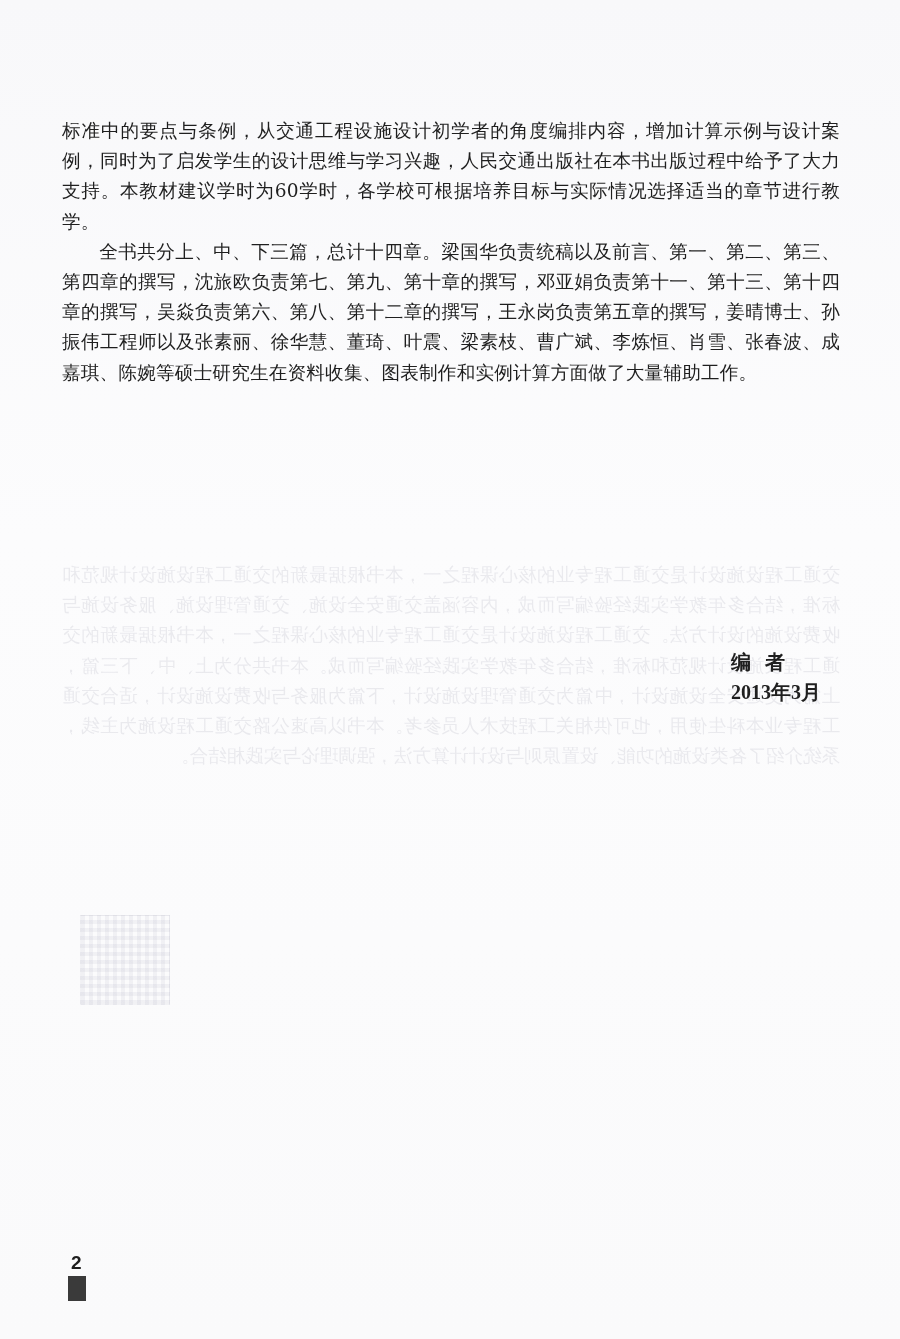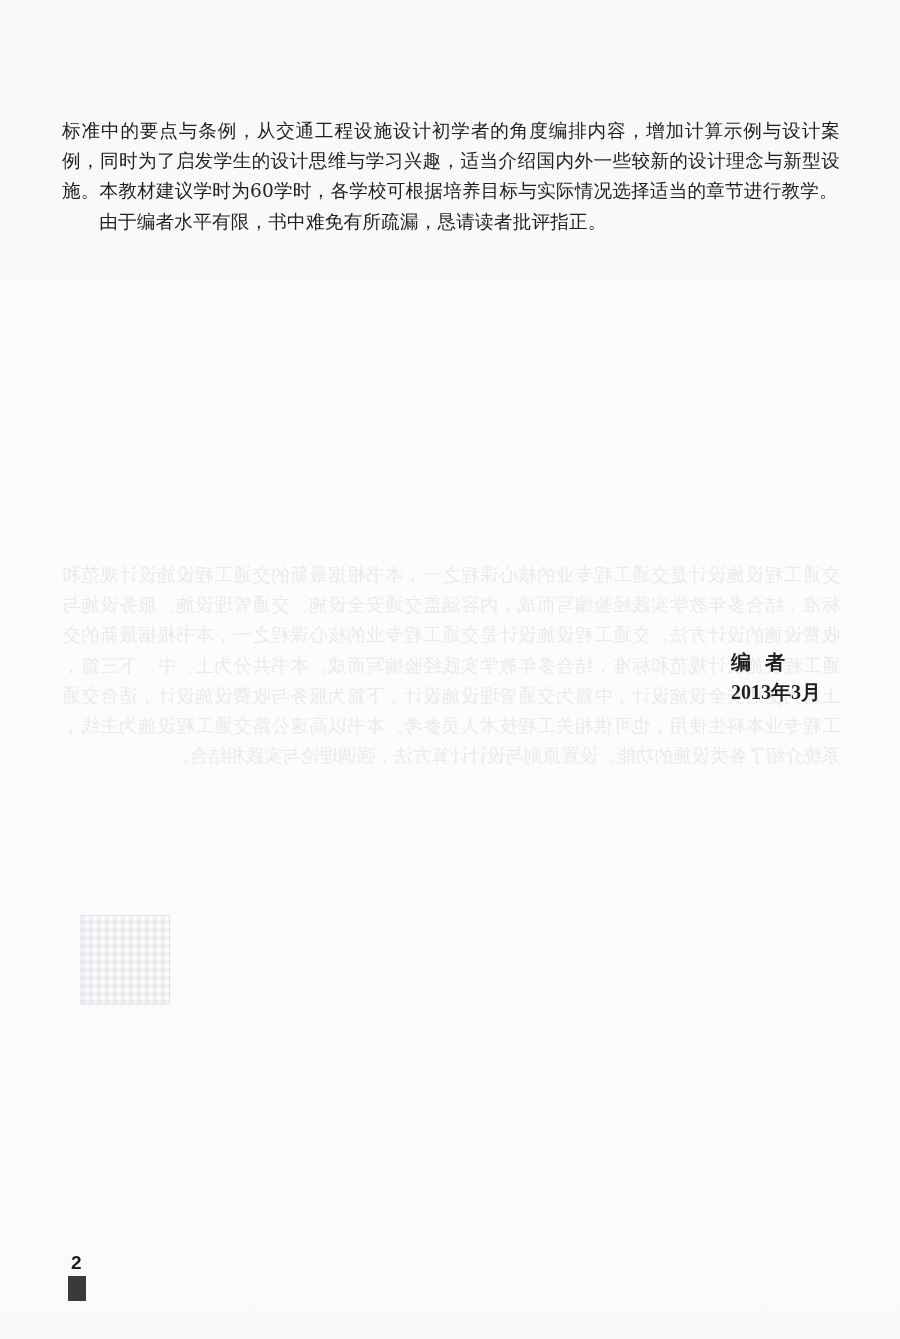"标准中的要点与条例，从交通工程设施设计初学者的角度编排内容，增加计算示例与设计案" p.para { text: 适当介绍国内外一些较新的设计理念与新型设施 -> 人民交通出版社在本书出版过程中给予了大力支持 }
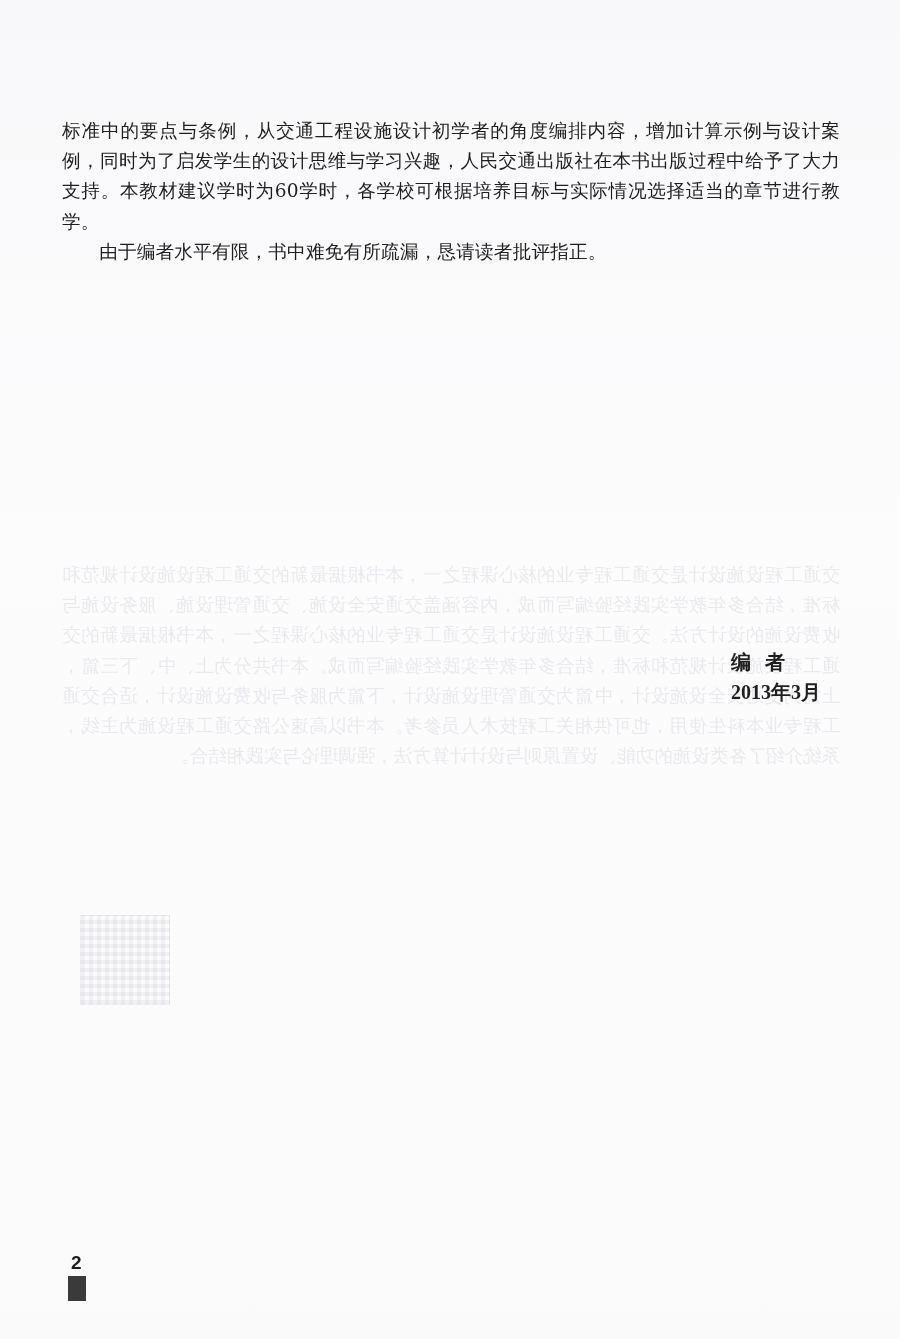"全书共分上、中、下三篇，总计十四章。梁国华负责统稿以及前言、第一、第二、第三、第" p.para { html: none -> <p>全书共分上、中、下三篇，总计十四章。梁国华负责统稿以及前言、第一、第二、第三、第四章的撰写，沈旅欧负责第七、第九、第十章的撰写，邓亚娟负责第十一、第十三、第十四章的撰写，吴焱负责第六、第八、第十二章的撰写，王永岗负责第五章的撰写，姜晴博士、孙振伟工程师以及张素丽、徐华慧、董琦、叶震、梁素枝、曹广斌、李炼恒、肖雪、张春波、成嘉琪、陈婉等硕士研究生在资料收集、图表制作和实例计算方面做了大量辅助工作。</p> }
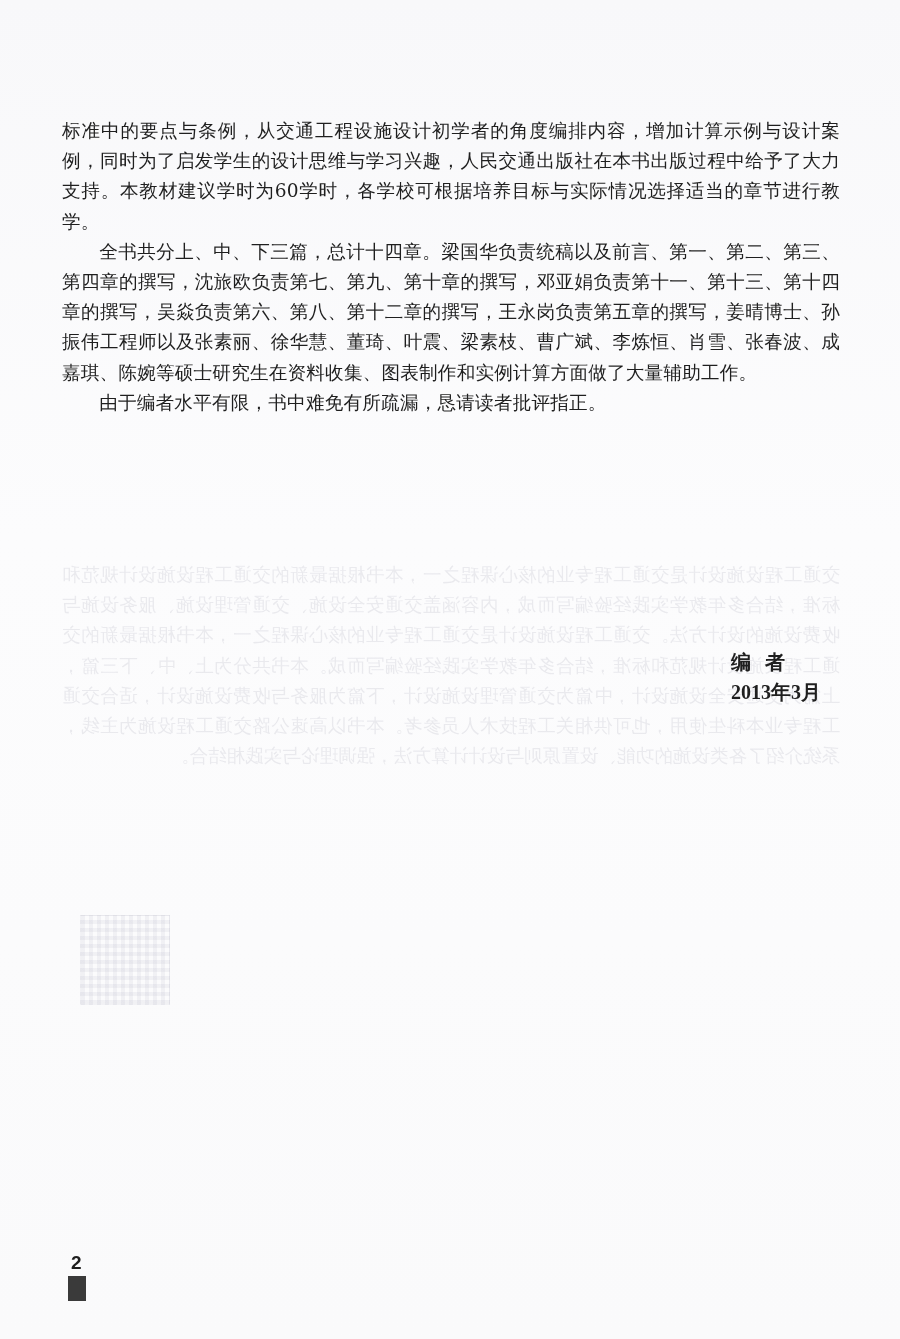"由于编者水平有限，书中难免有所疏漏，恳请读者批评指正。" p.para { html: <p>由于编者水平有限，书中难免有所疏漏，恳请读者批评指正。</p> -> none }
